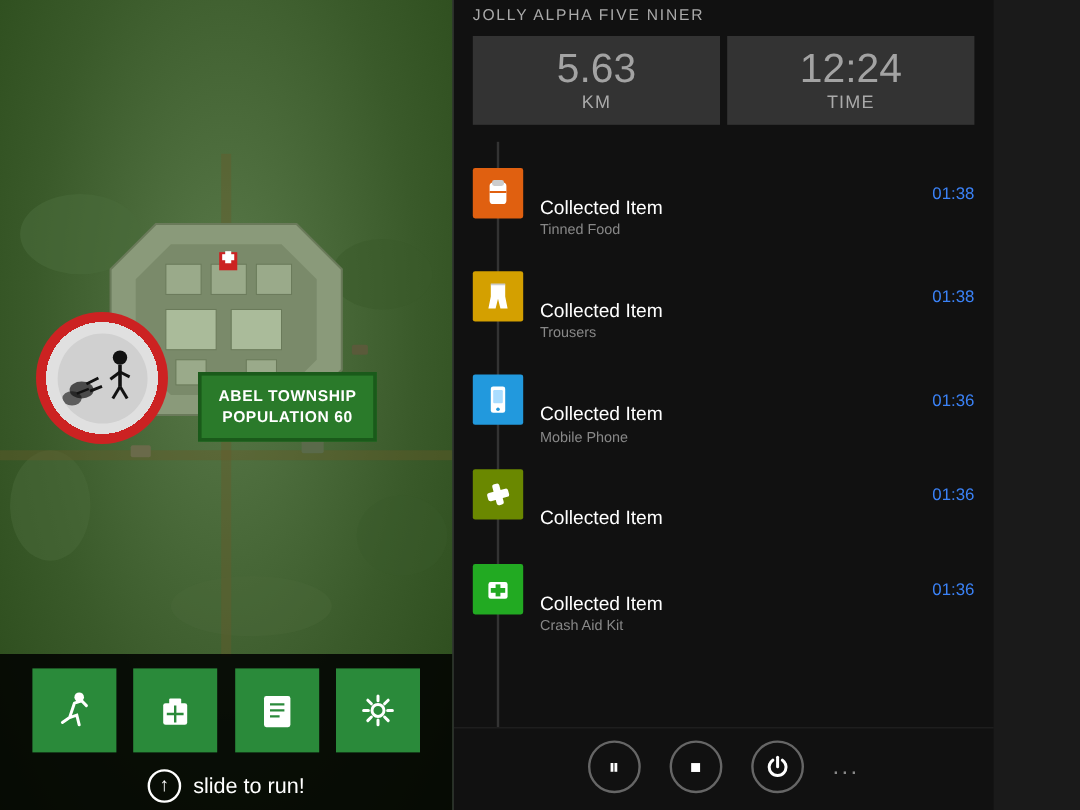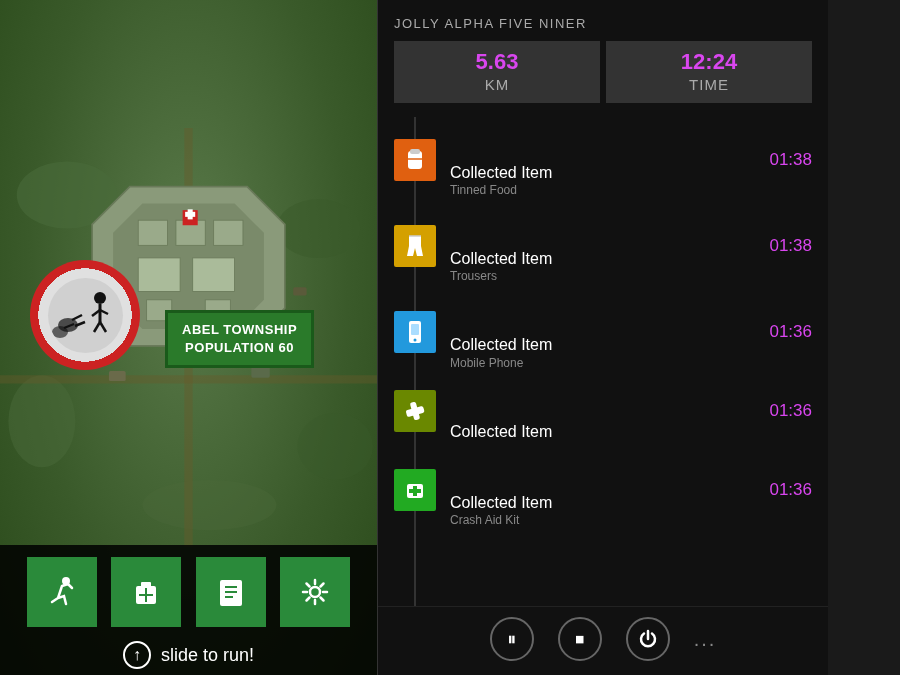"JOLLY ALPHA FIVE NINER" .right-header { padding: 16px 16px 10px -> 5px 16px 10px }
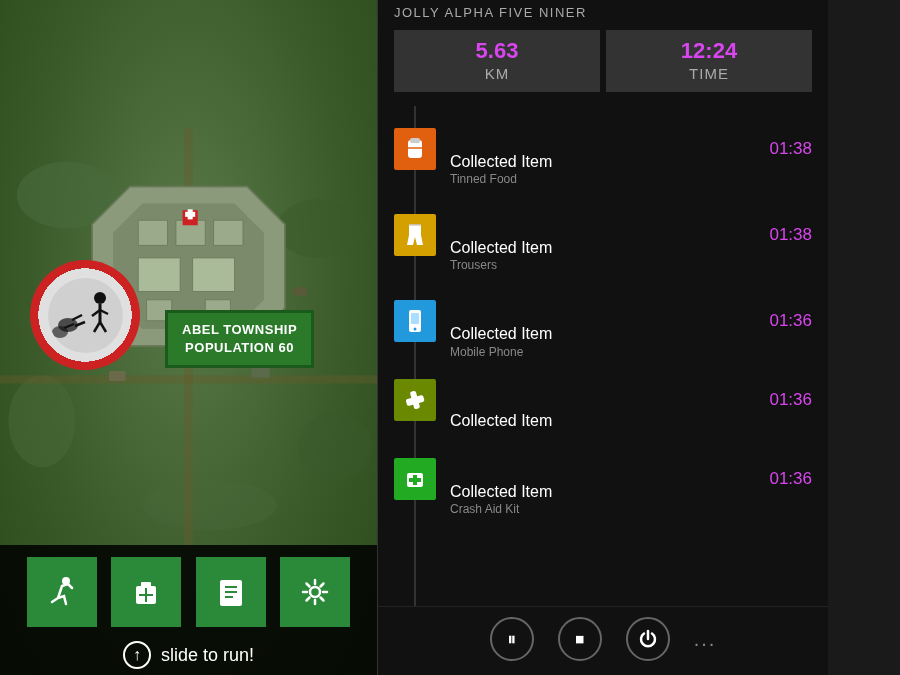"5.63" .stat-value { color: #d946ef -> #a3a3a3; font-size: 22px -> 34px; font-weight: 700 -> 400 }
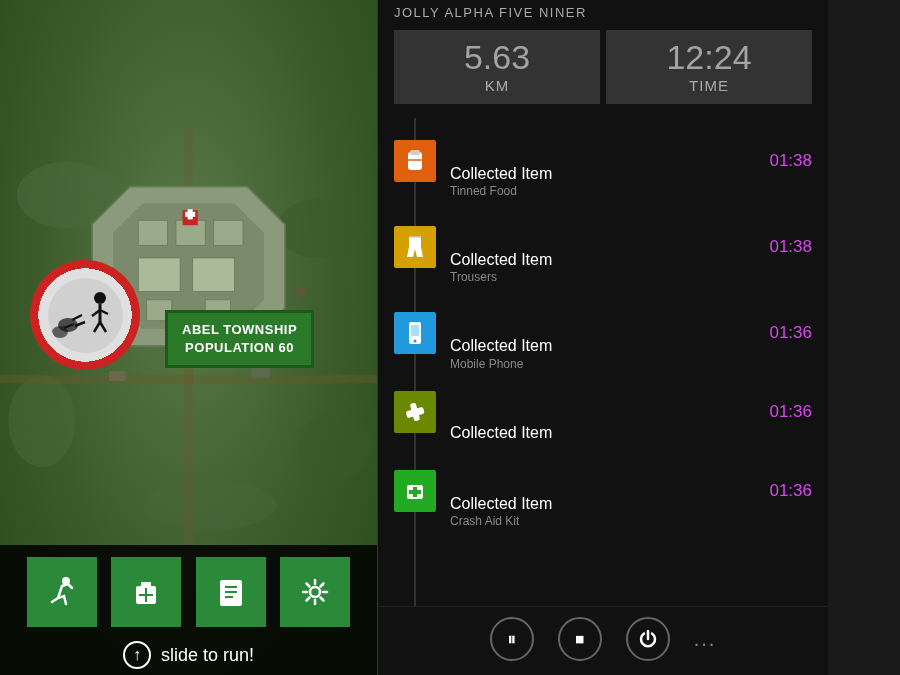"01:38" .item-time { color: #d946ef -> #3b82f6; font-size: 17px -> 14px }
